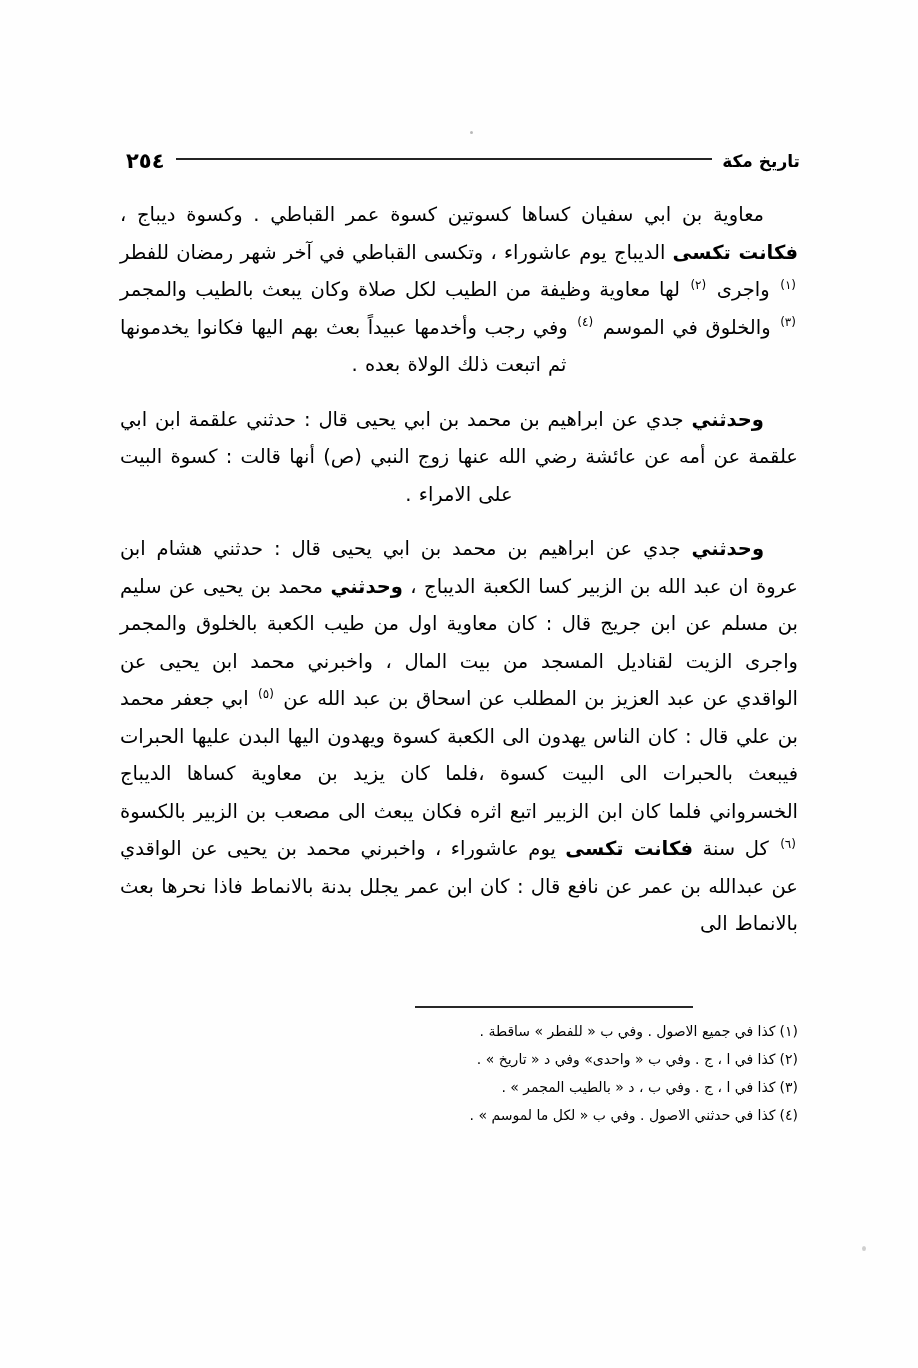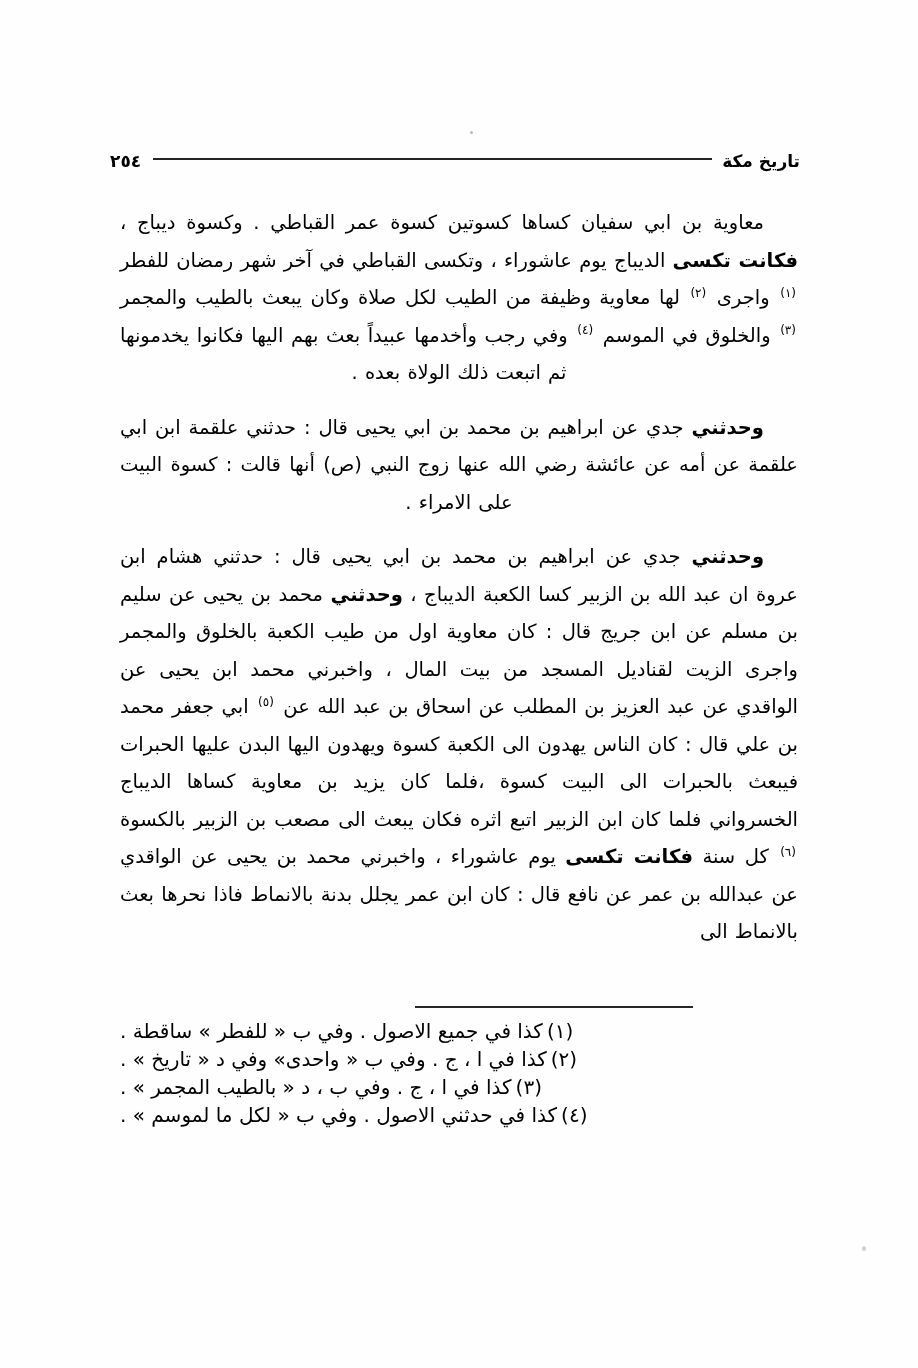"٢٥٤" .head-pageno { font-size: 17px -> 21px; margin-left: none -> 16px }
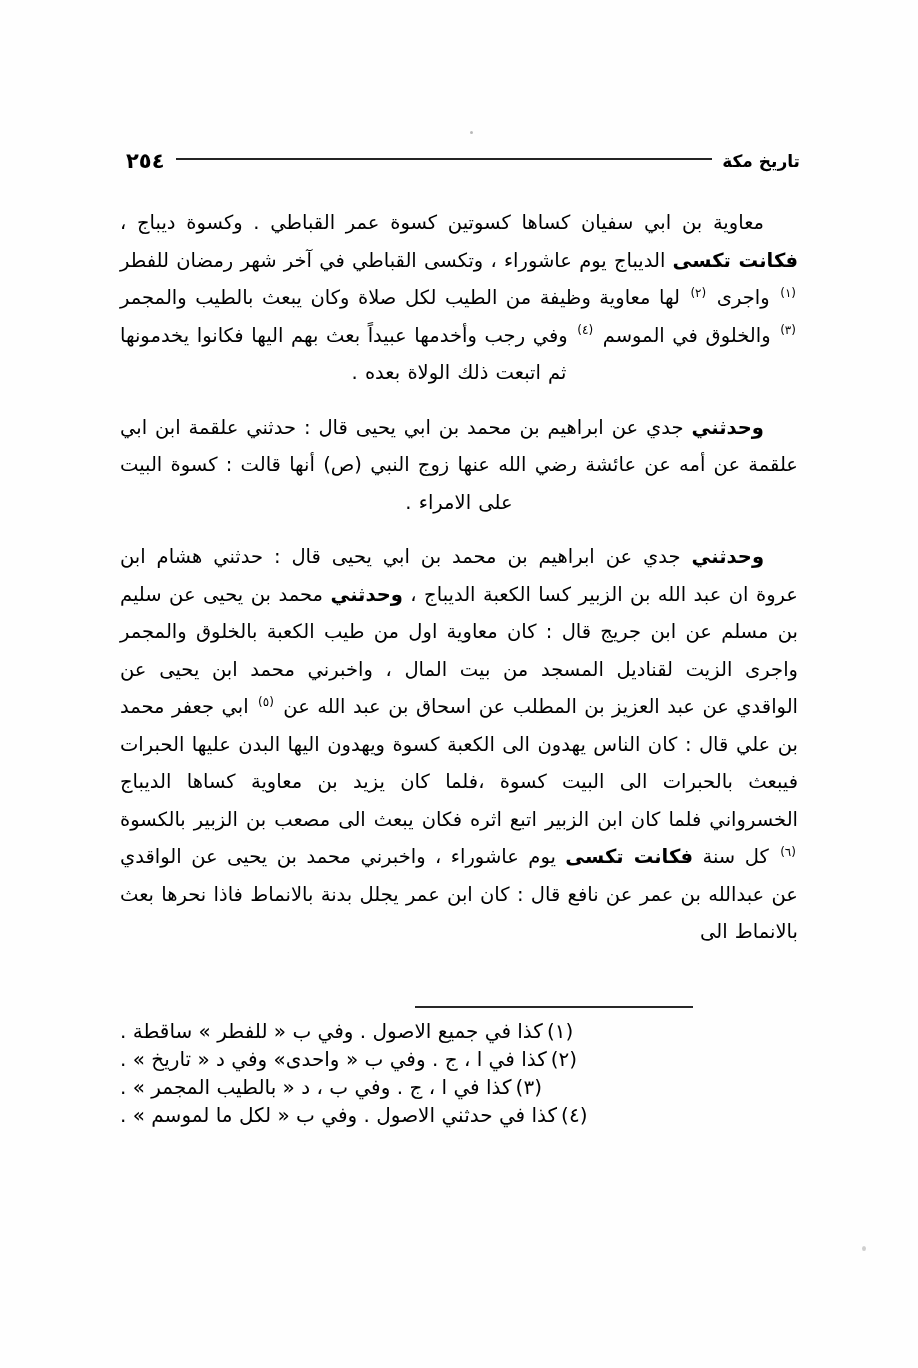"معاوية بن ابي سفيان كساها" .body-text { top: 204px -> 196px }
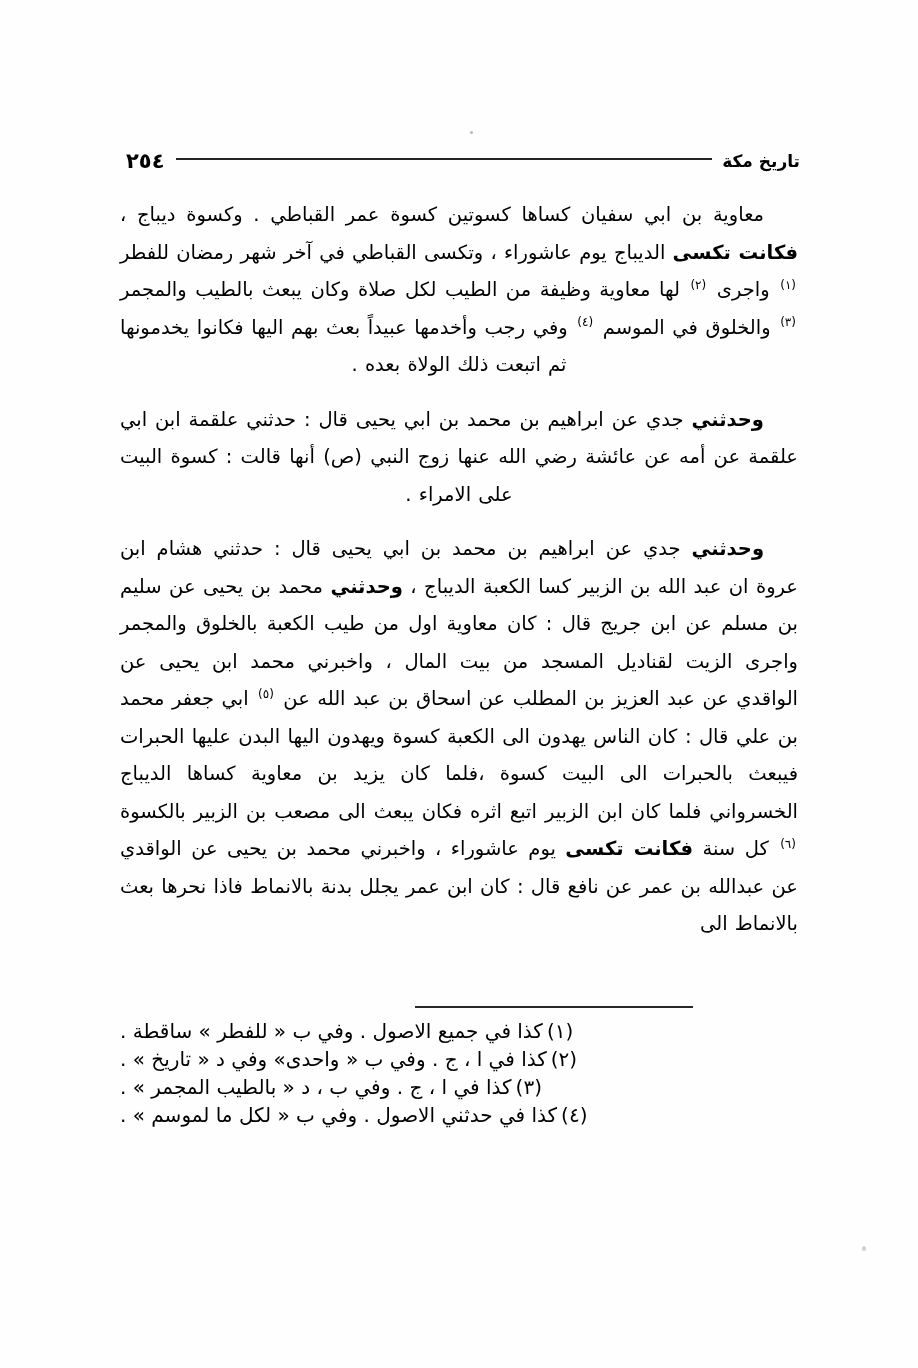"(١)كذا في جميع الاصول ." .fn-list { font-size: 20px -> 14px; text-align: left -> right }
